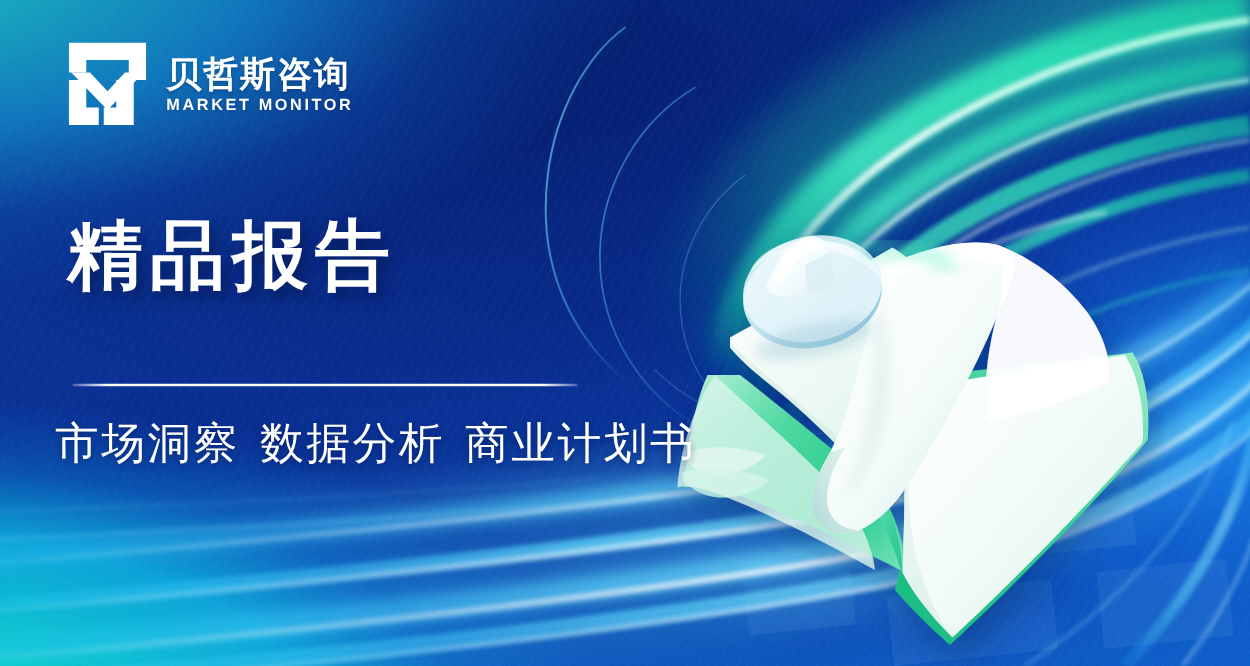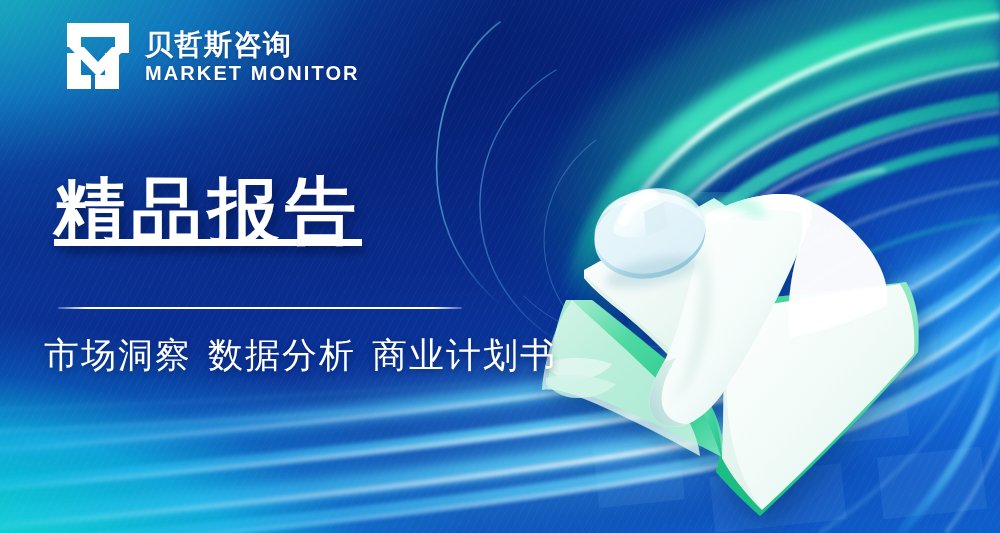"贝哲斯咨询" #logo { margin-left: 12px -> none; top: 23px -> 34px }
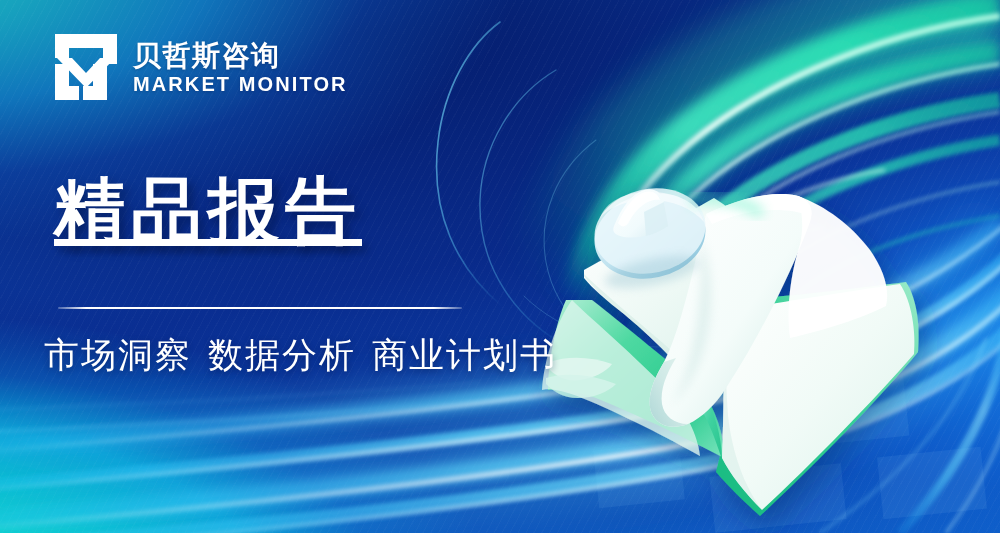"MARKET MONITOR" #brand-en { font-size: 20px -> 13px }
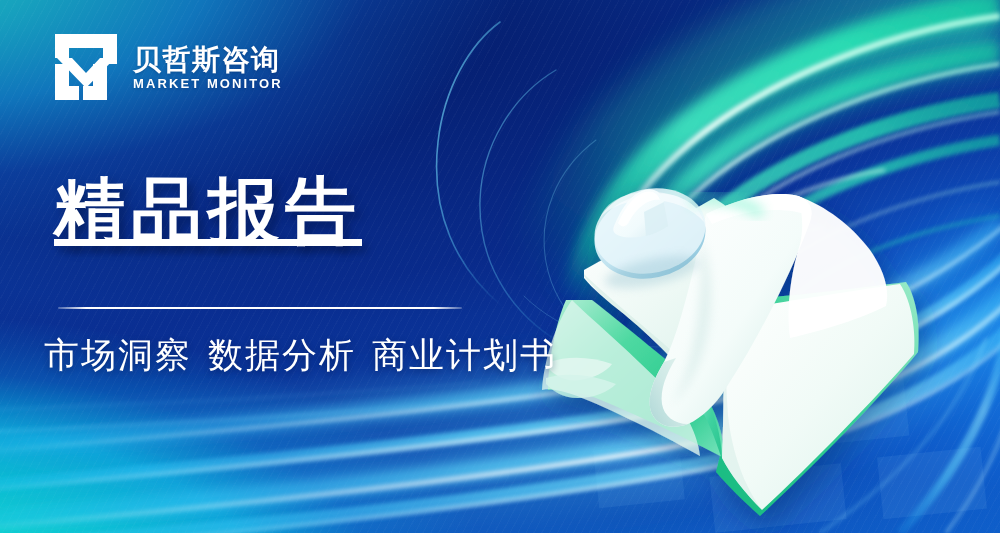"精品报告" #headline { font-size: 71px -> 60px; text-decoration: underline -> none }
